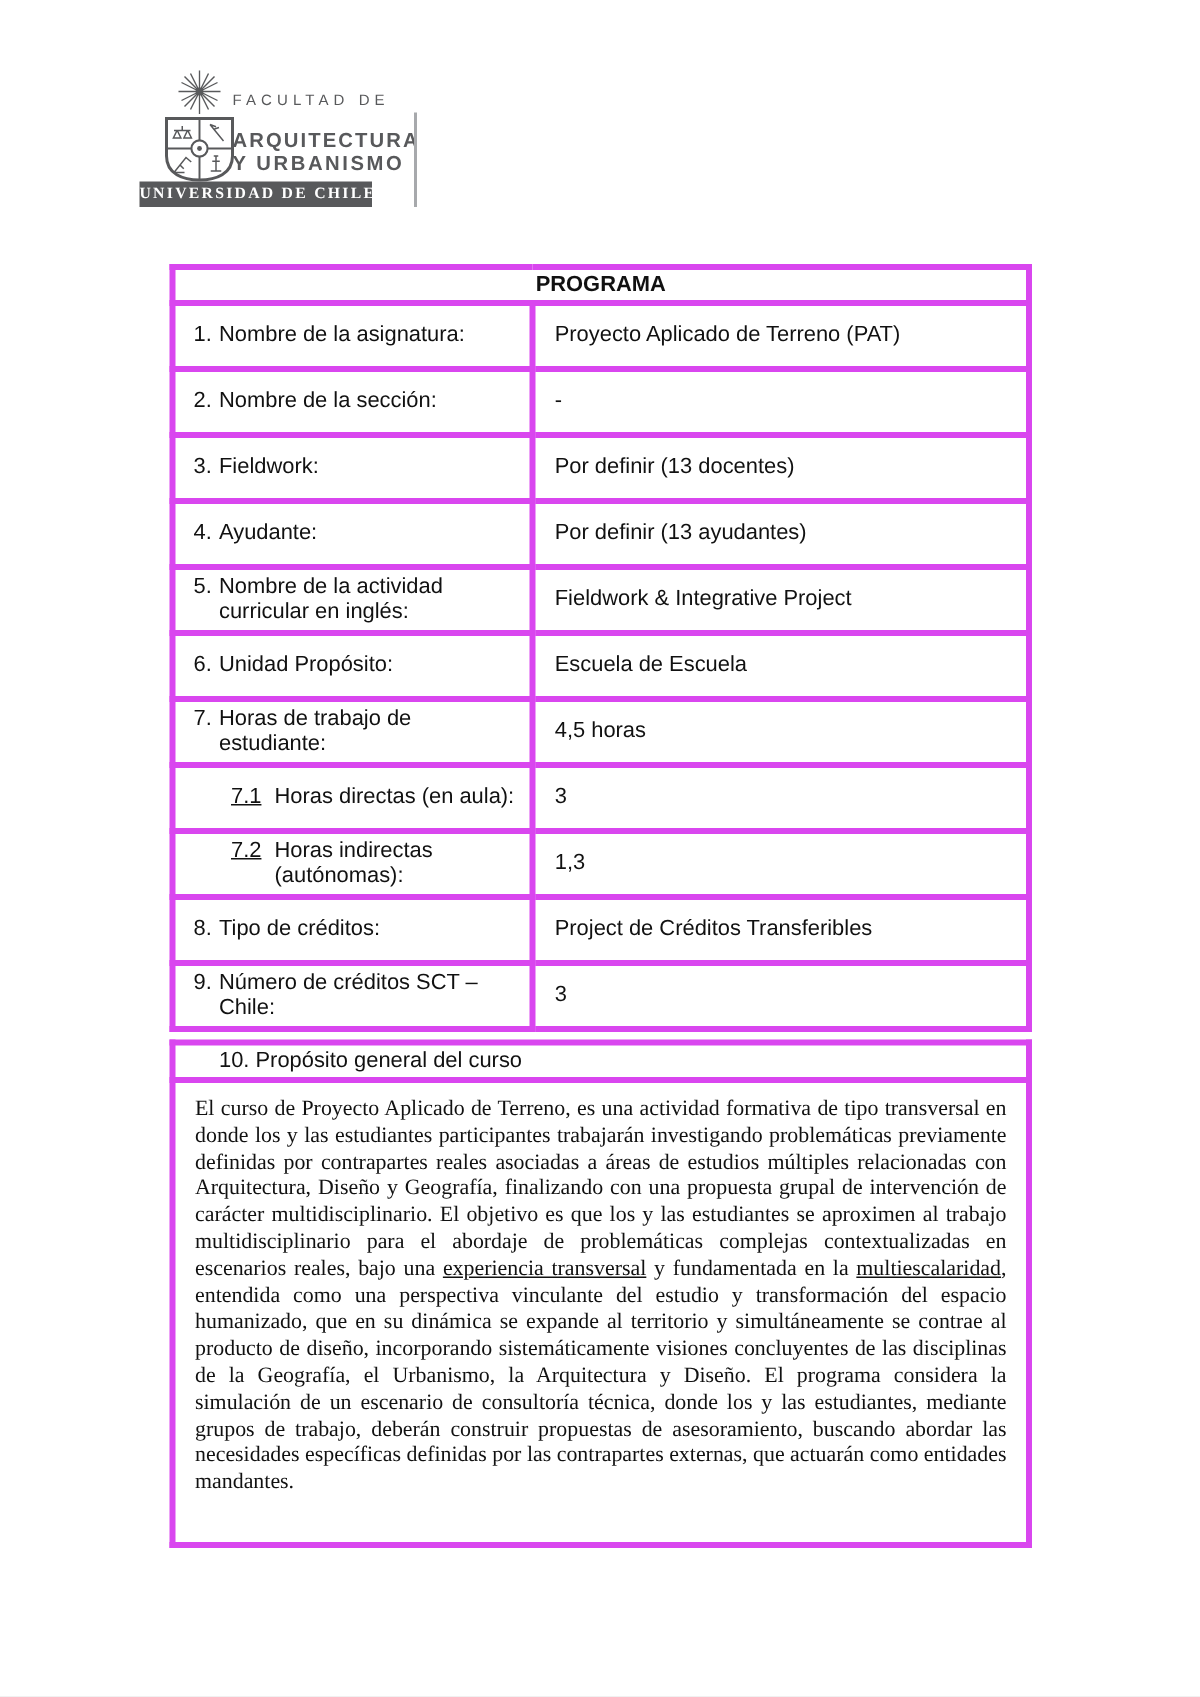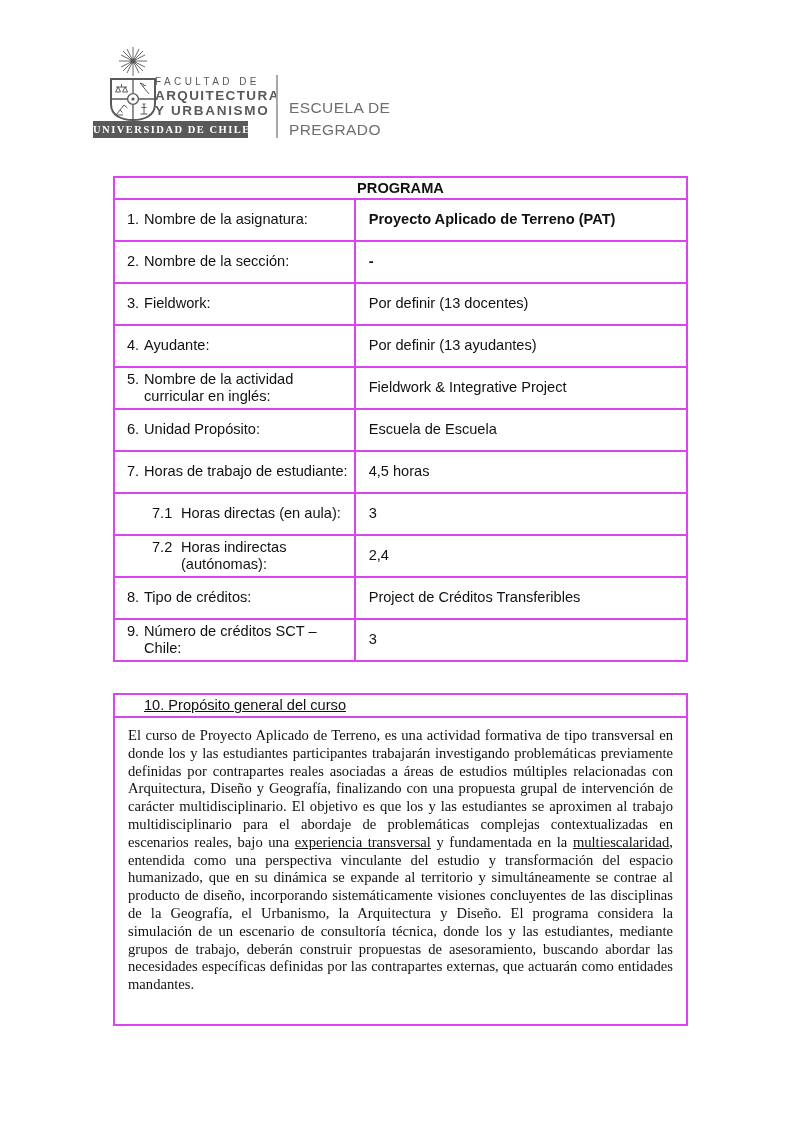"FACULTAD DE" .fac { top: 30px -> 16px }
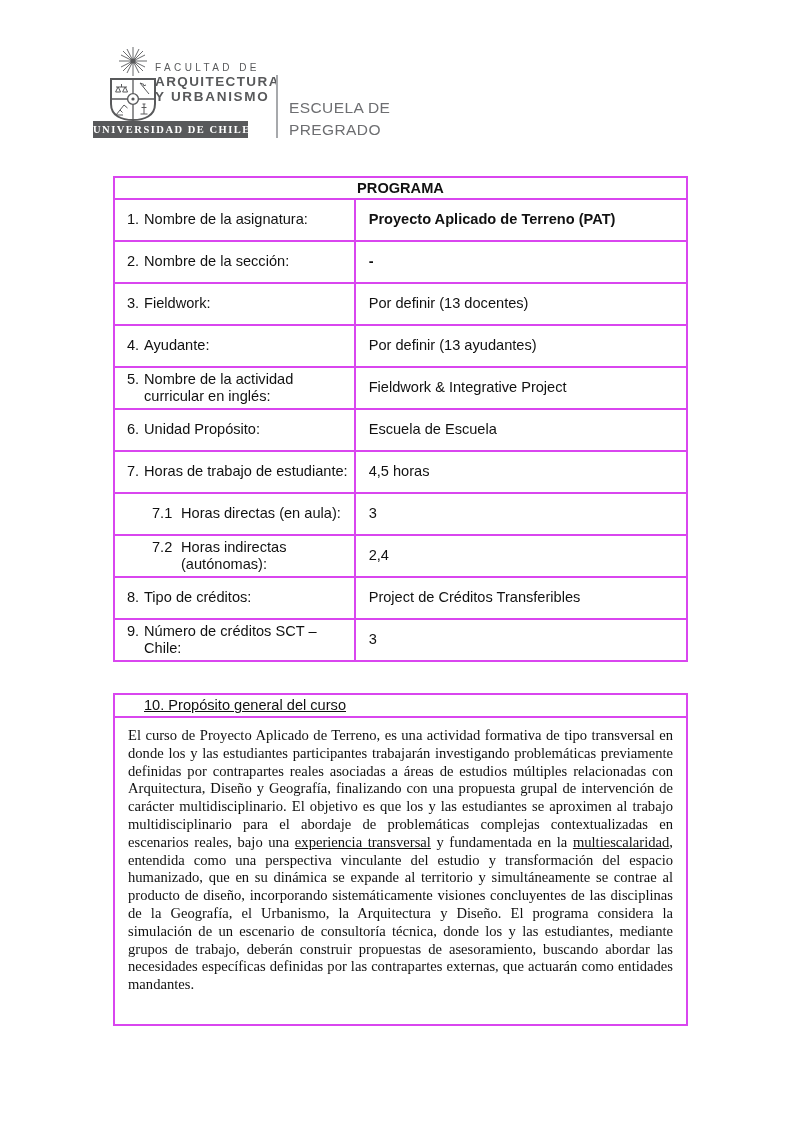"ARQUITECTURA" .fac2 { margin-top: none -> 12px }
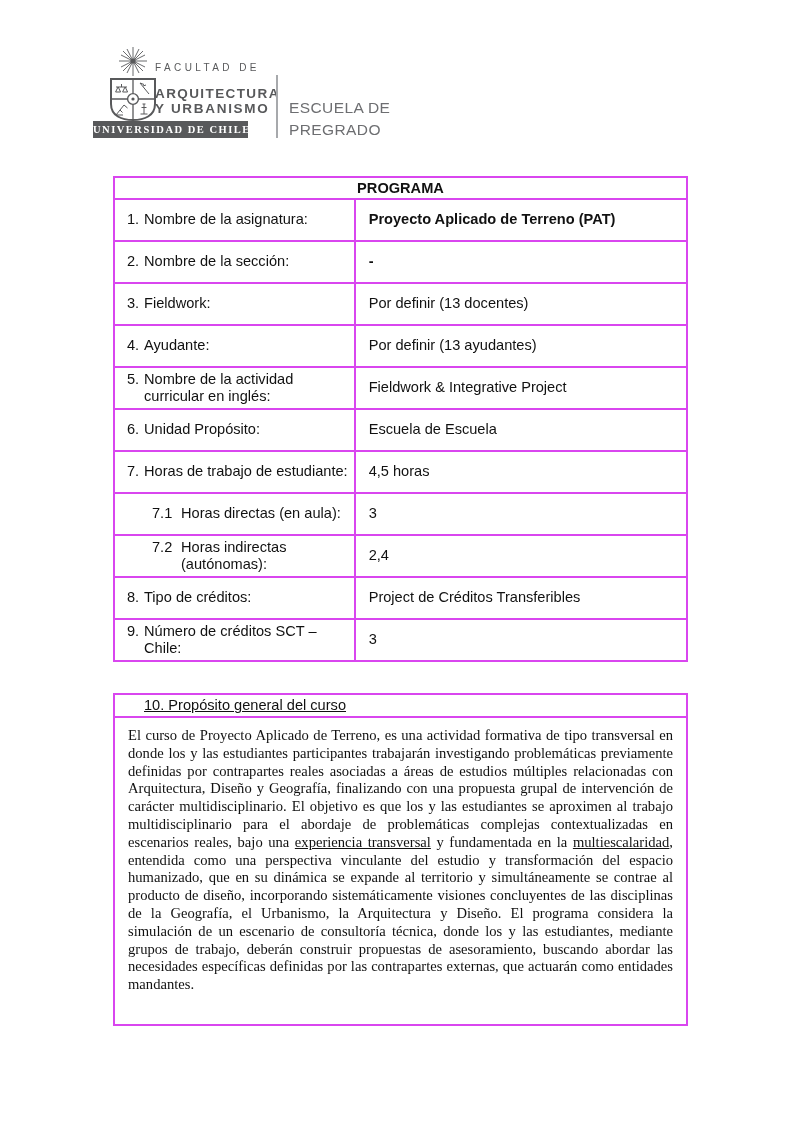"ESCUELA DE" div.school { html: <div> <div>ESCUELA DE</div> <div>PREGRADO</div> </div> -> none }
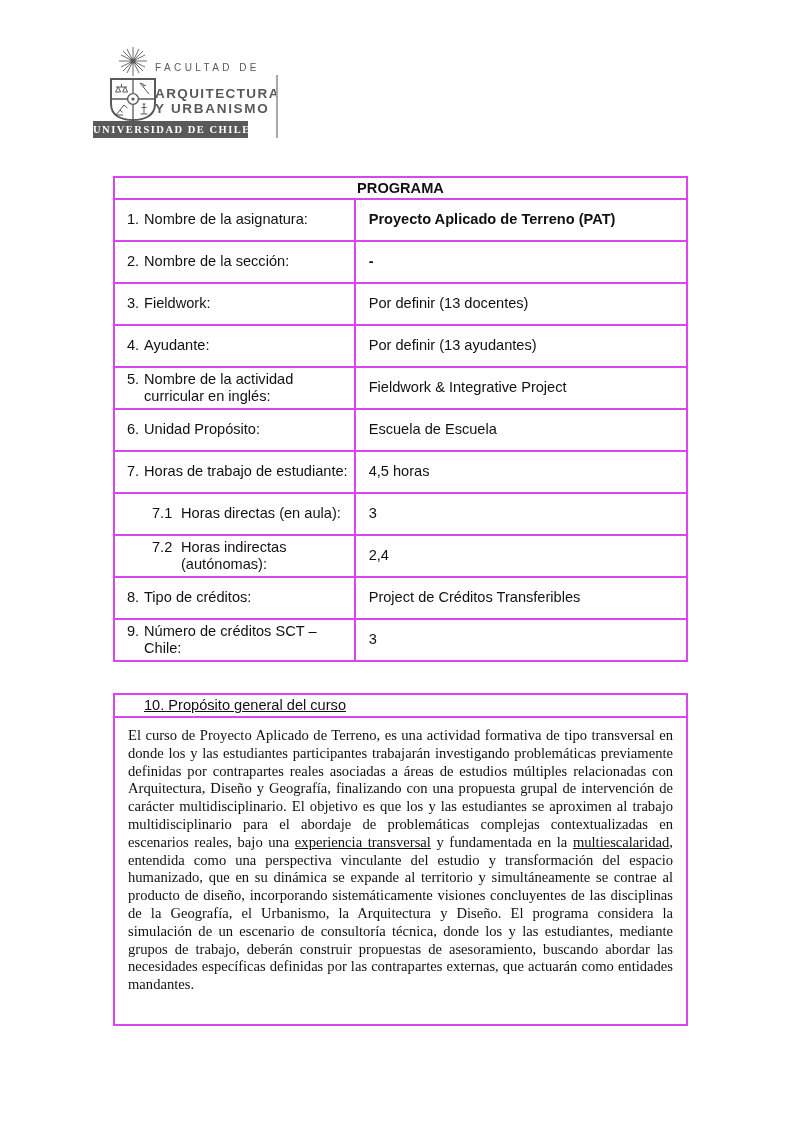"PROGRAMA" .t1 th,.t1 td,.t2 th,.t2 td { border: 2px solid #d946ef -> 4px solid #d946ef }
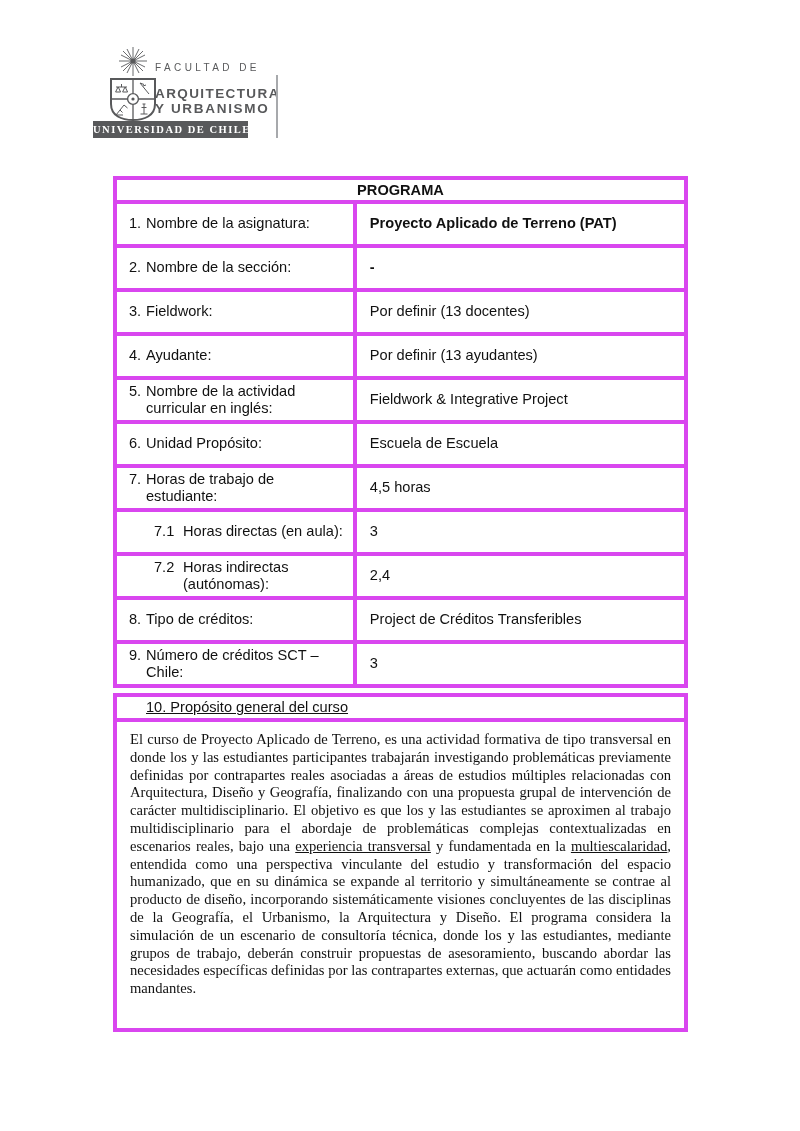"Proyecto Aplicado de Terreno (PAT)" .bold { font-weight: bold -> normal }
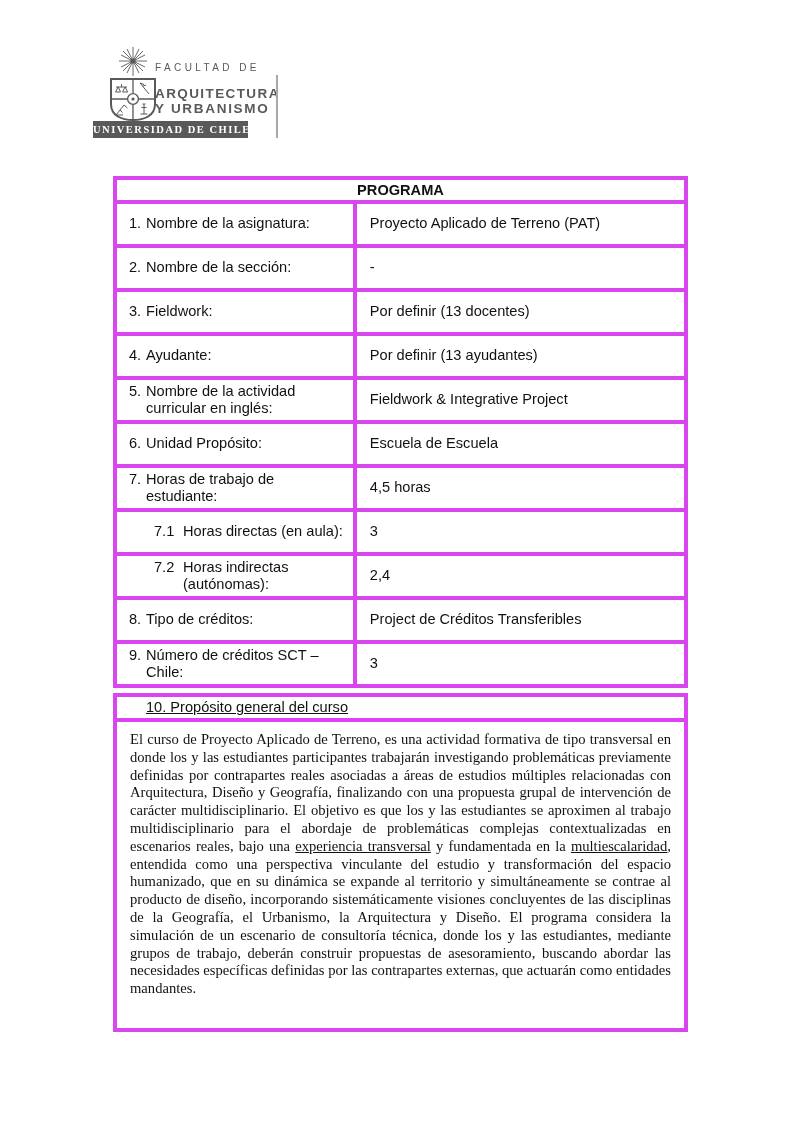"7.1" .indent .num { text-decoration: none -> underline }
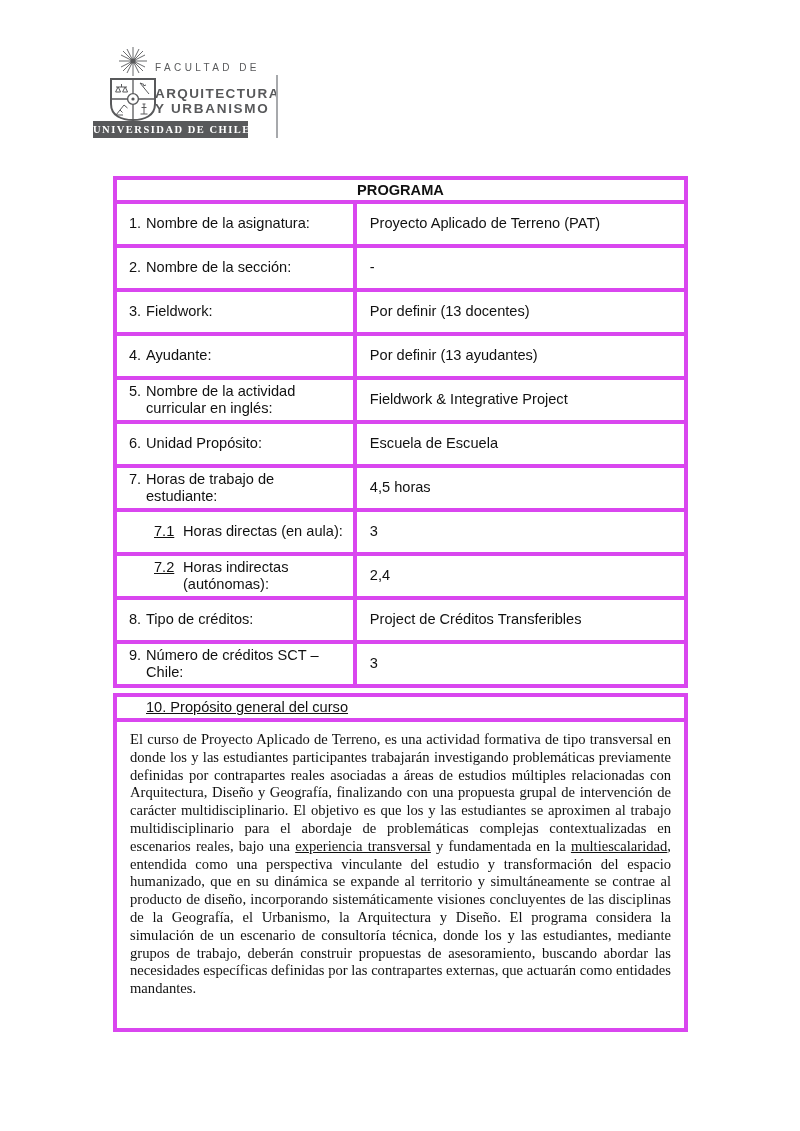"2,4" td.val { text: 2,4 -> 1,3 }
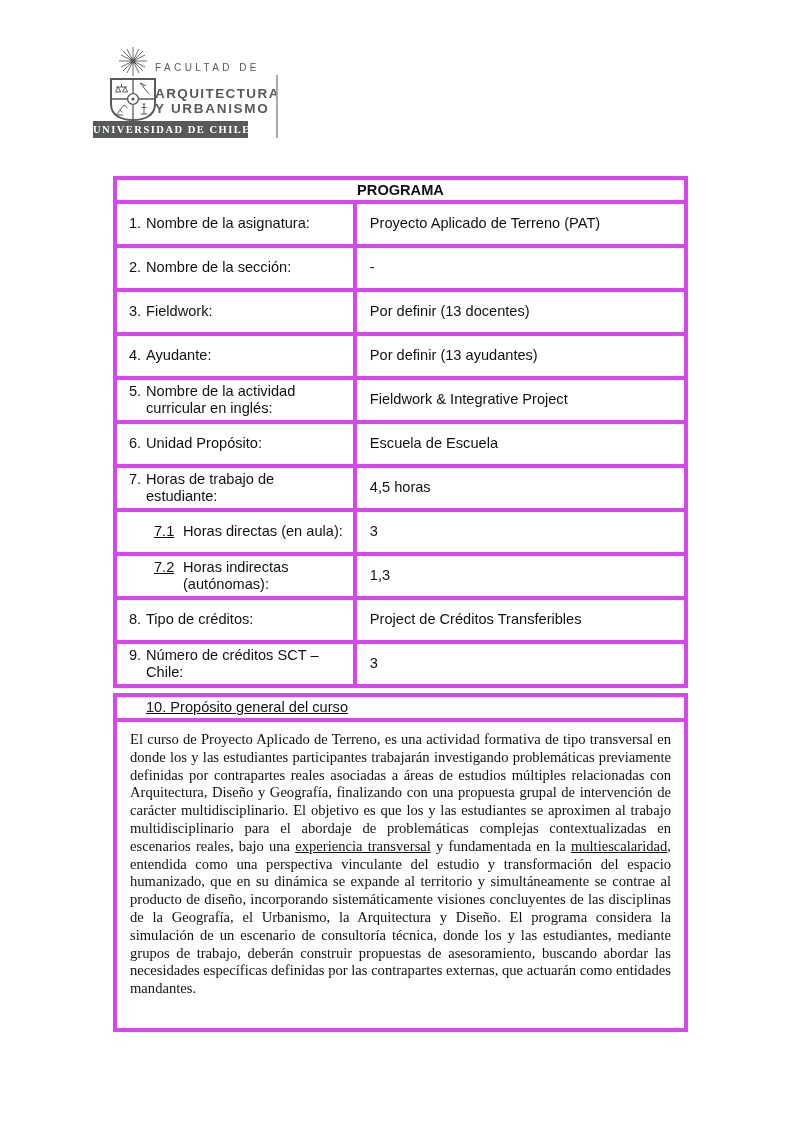"10. Propósito general del curso" .t2 th { text-decoration: underline -> none }
